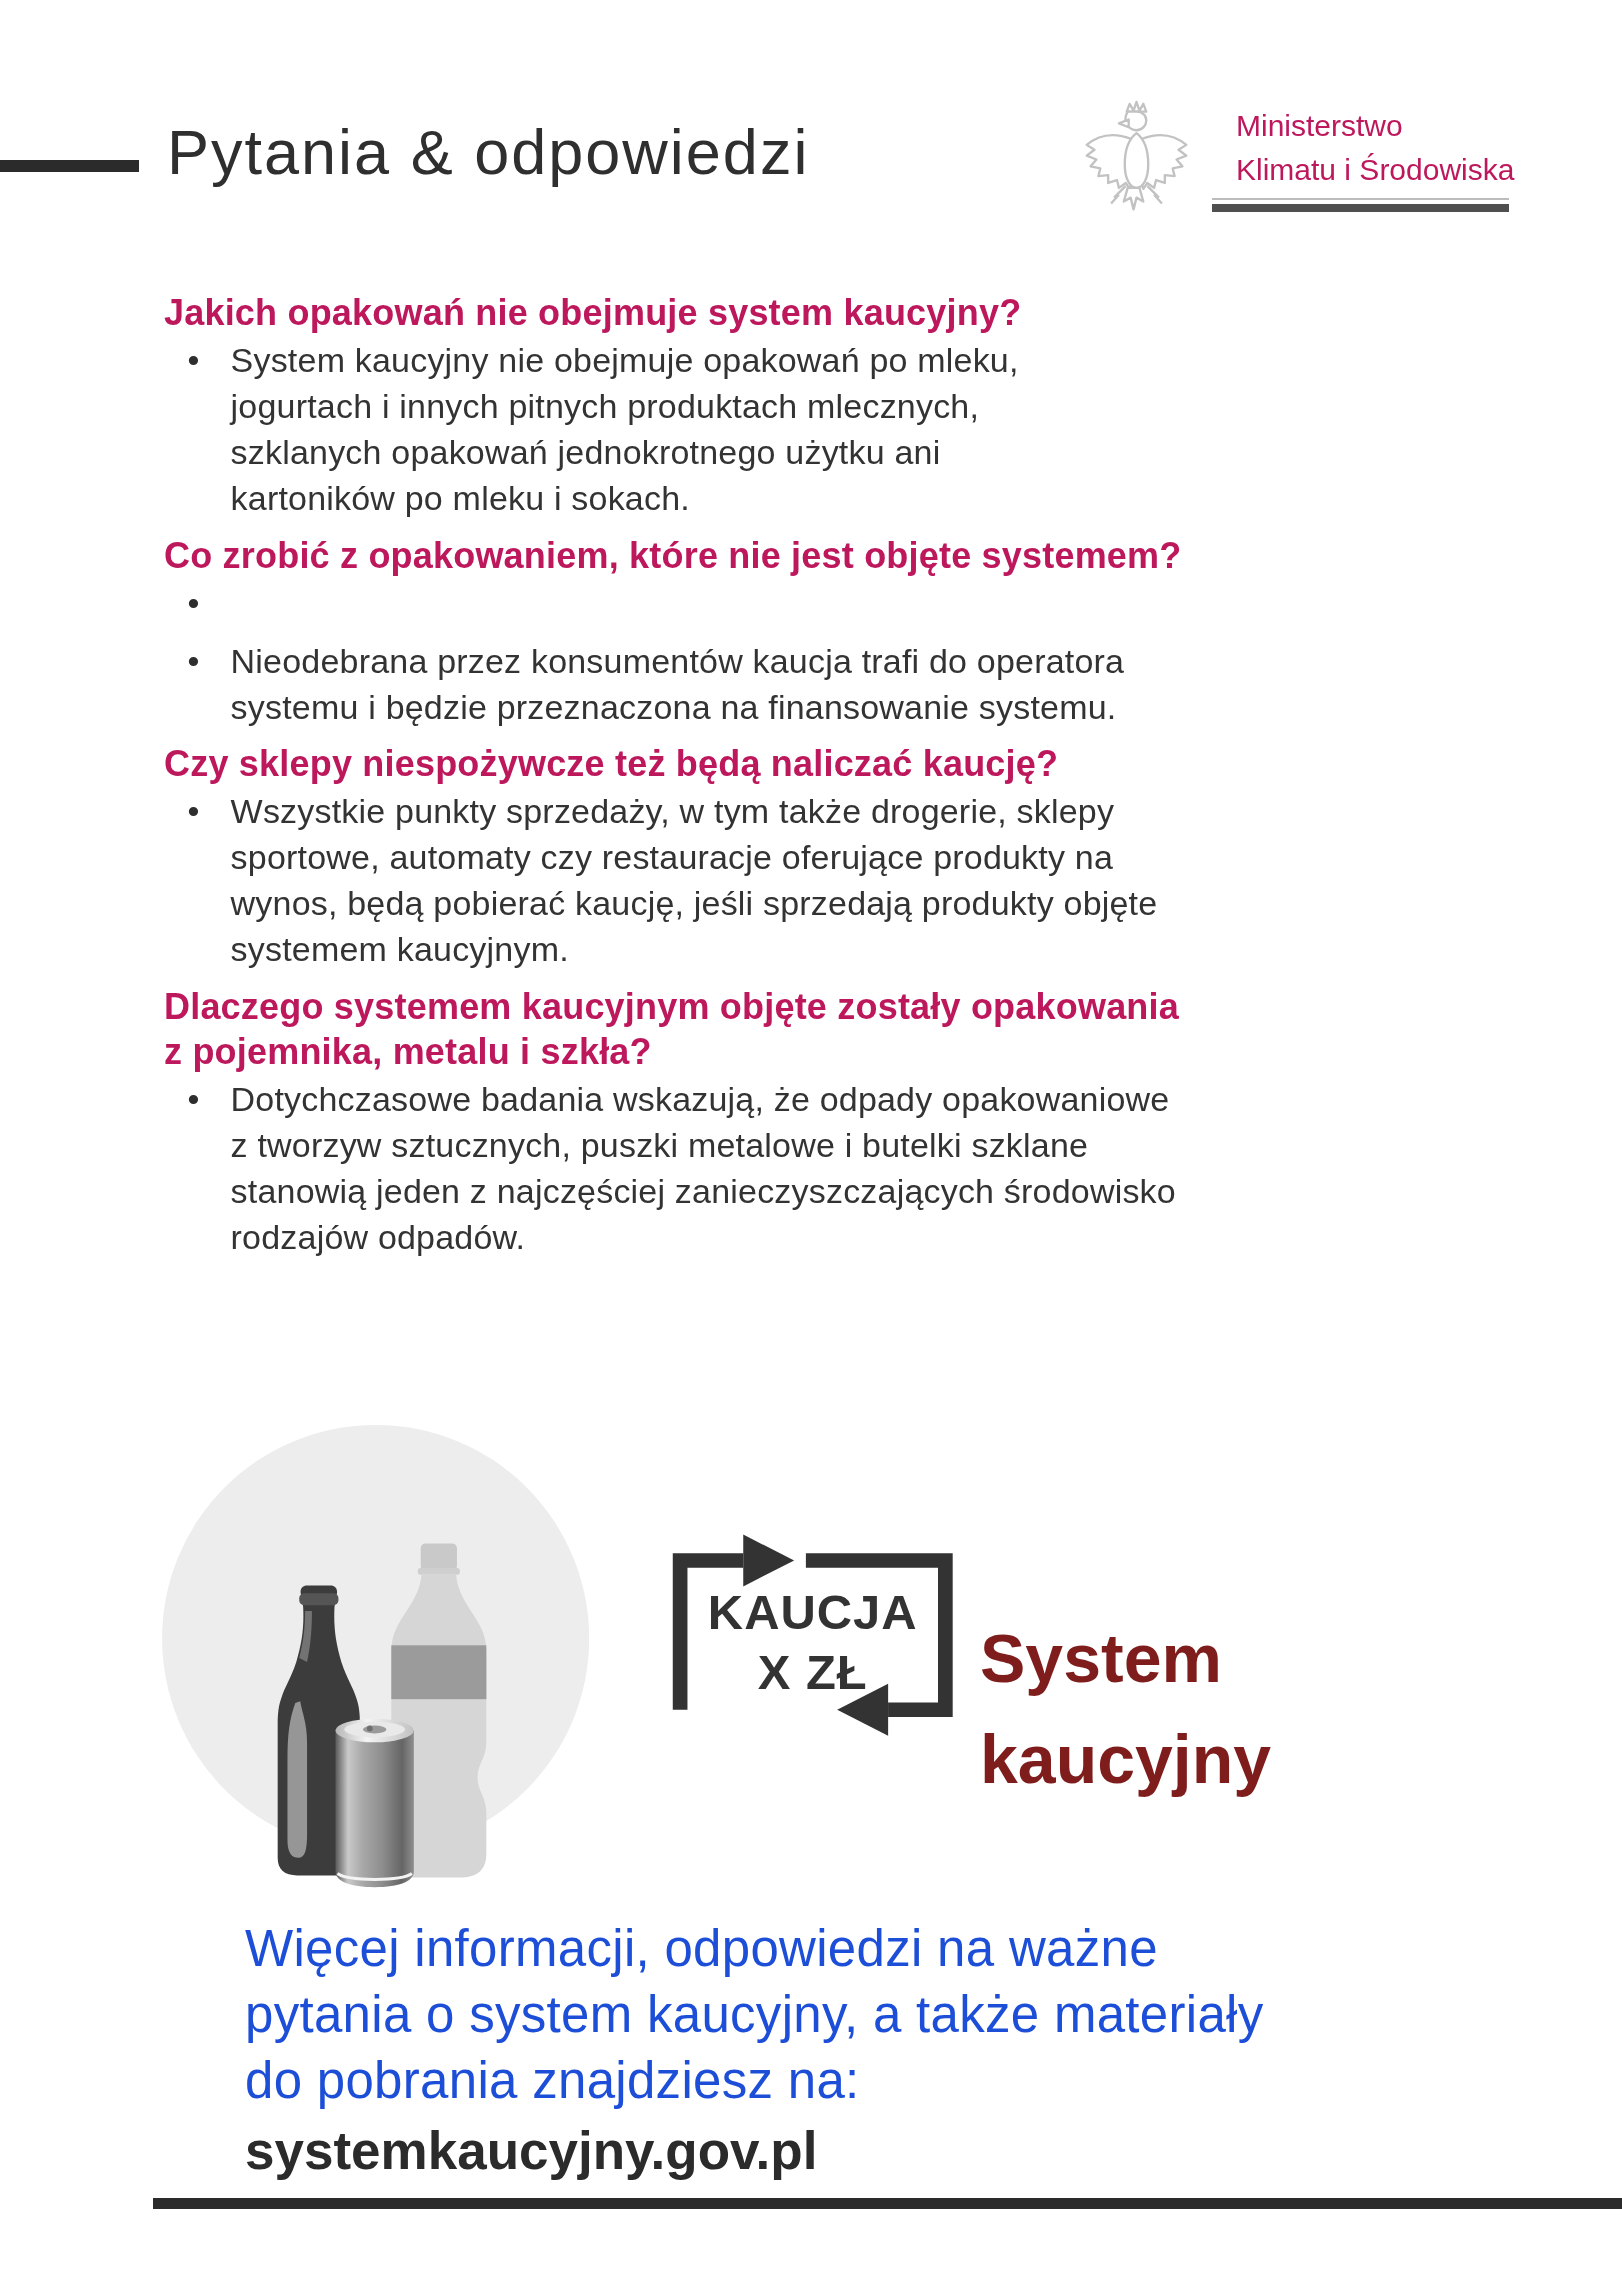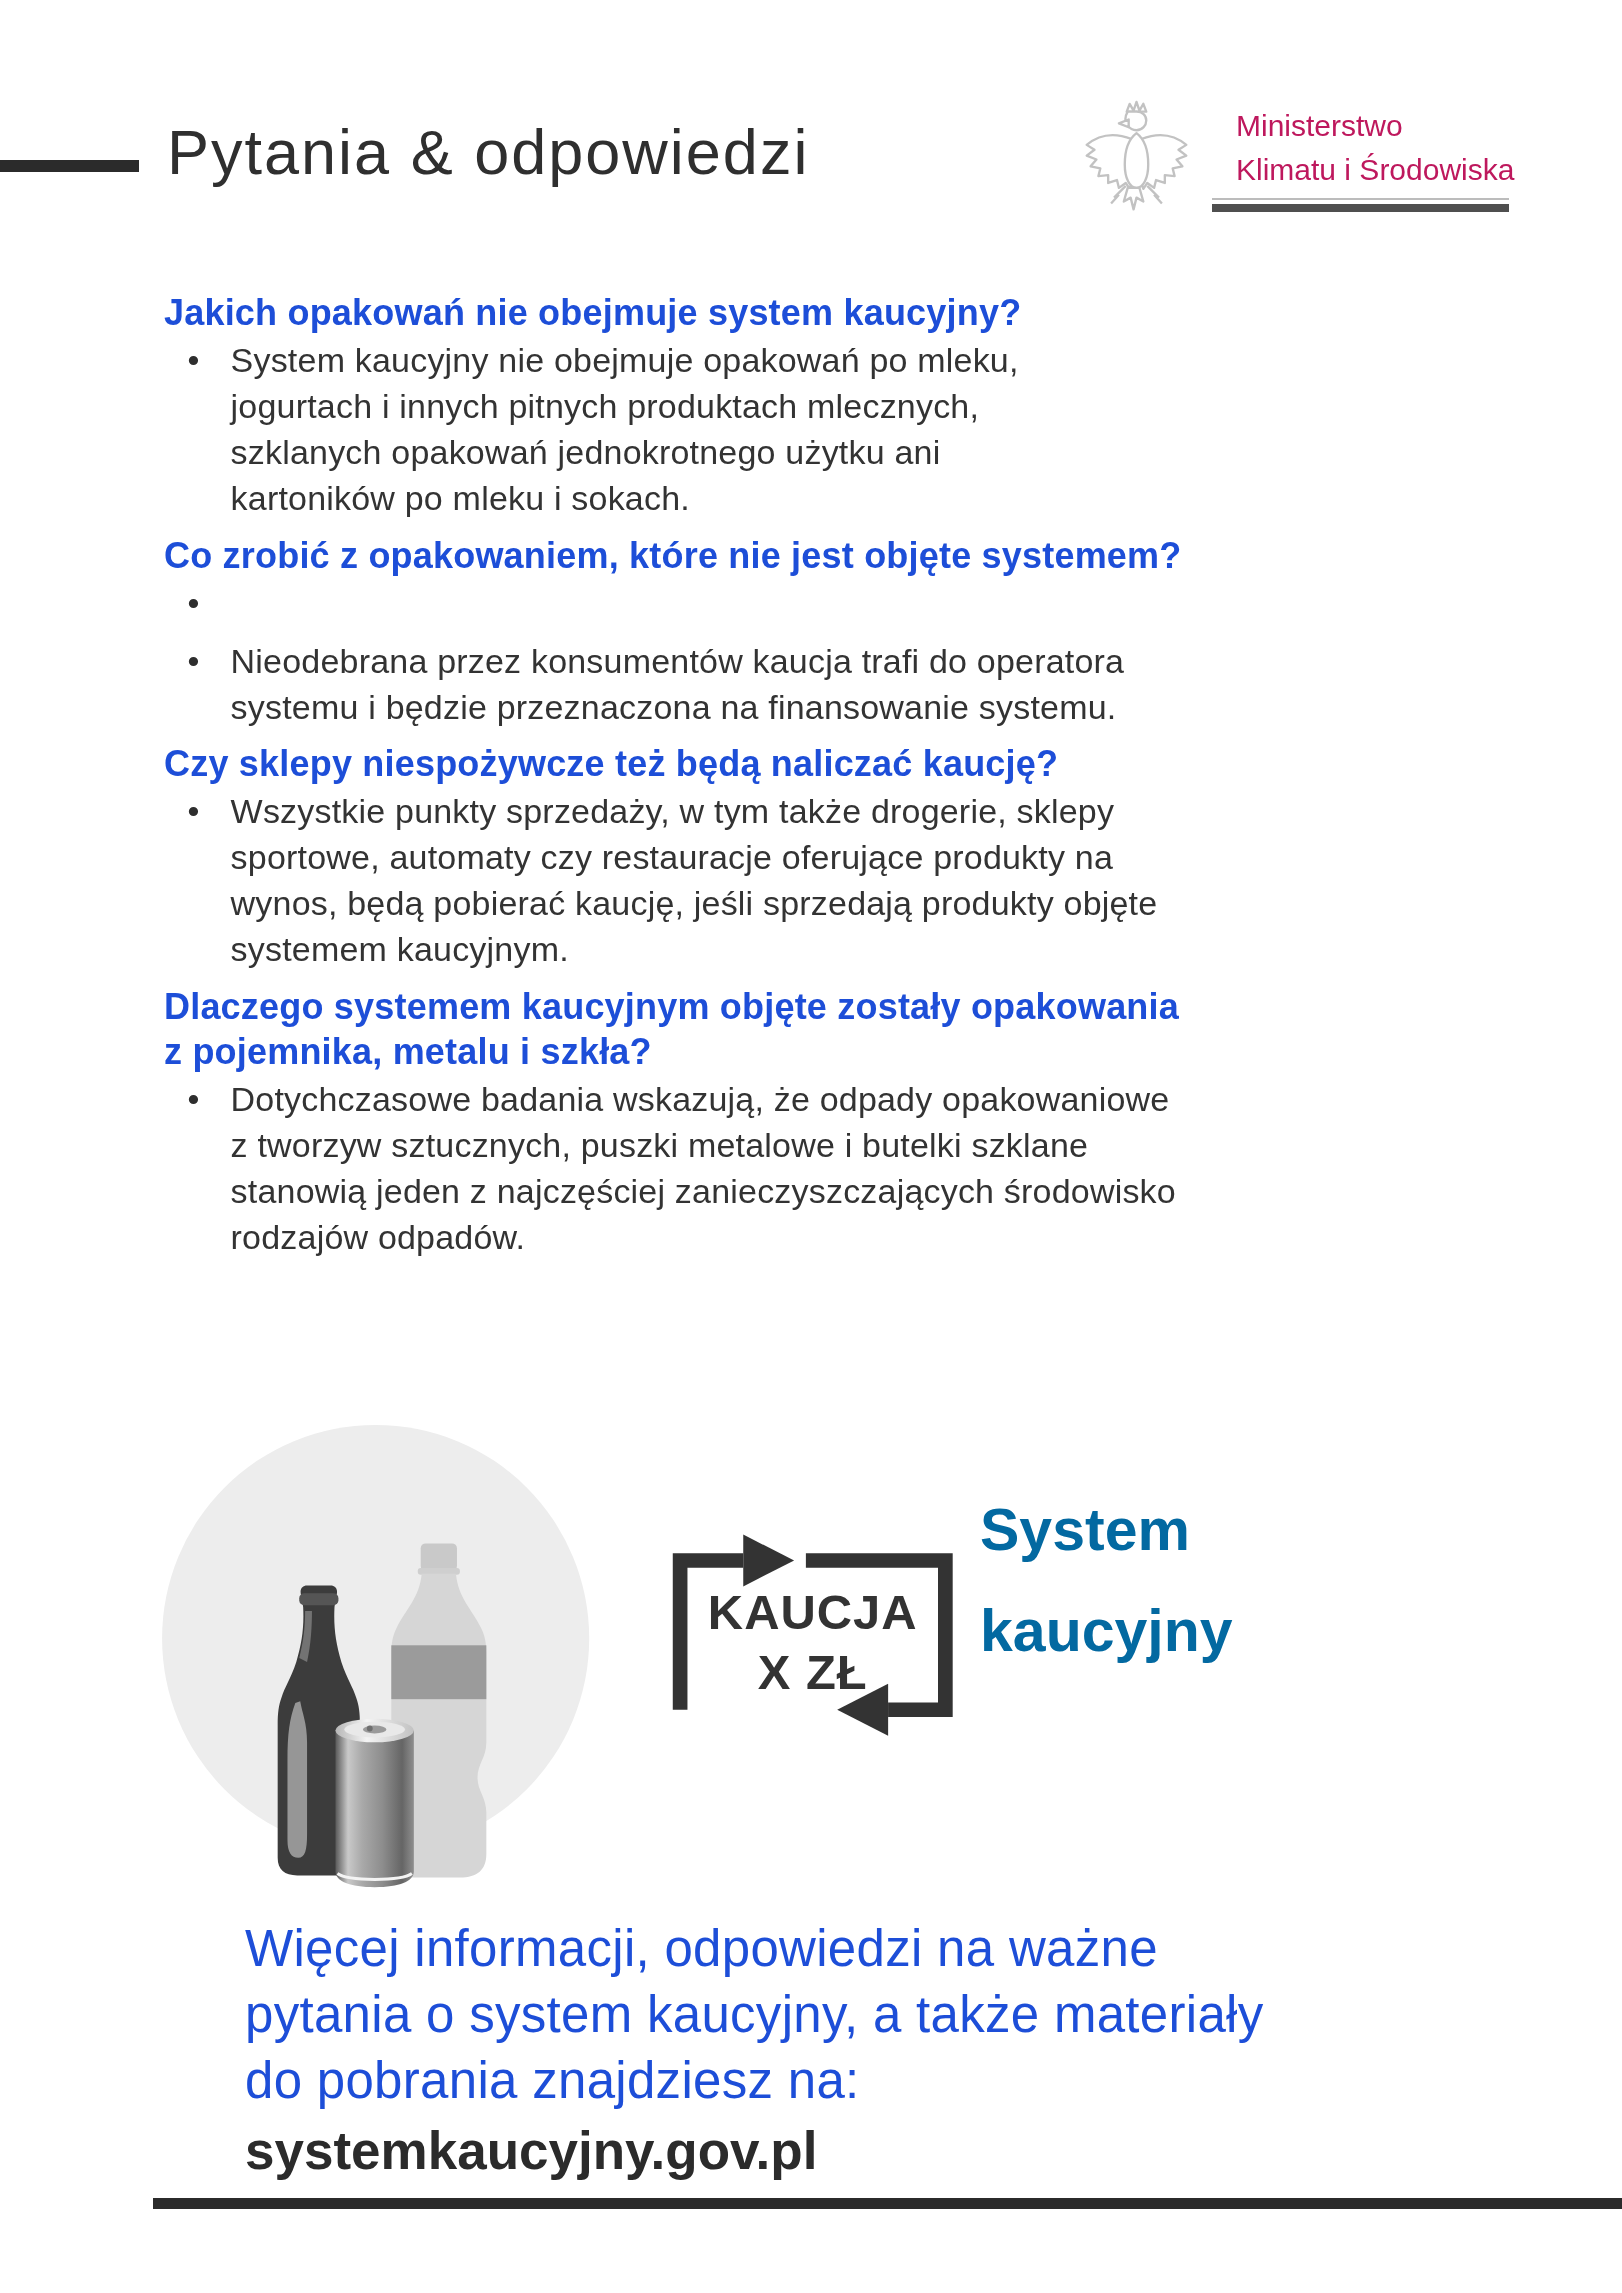"Jakich opakowań nie obejmuje system" .q { color: #1d4ed8 -> #be185d }
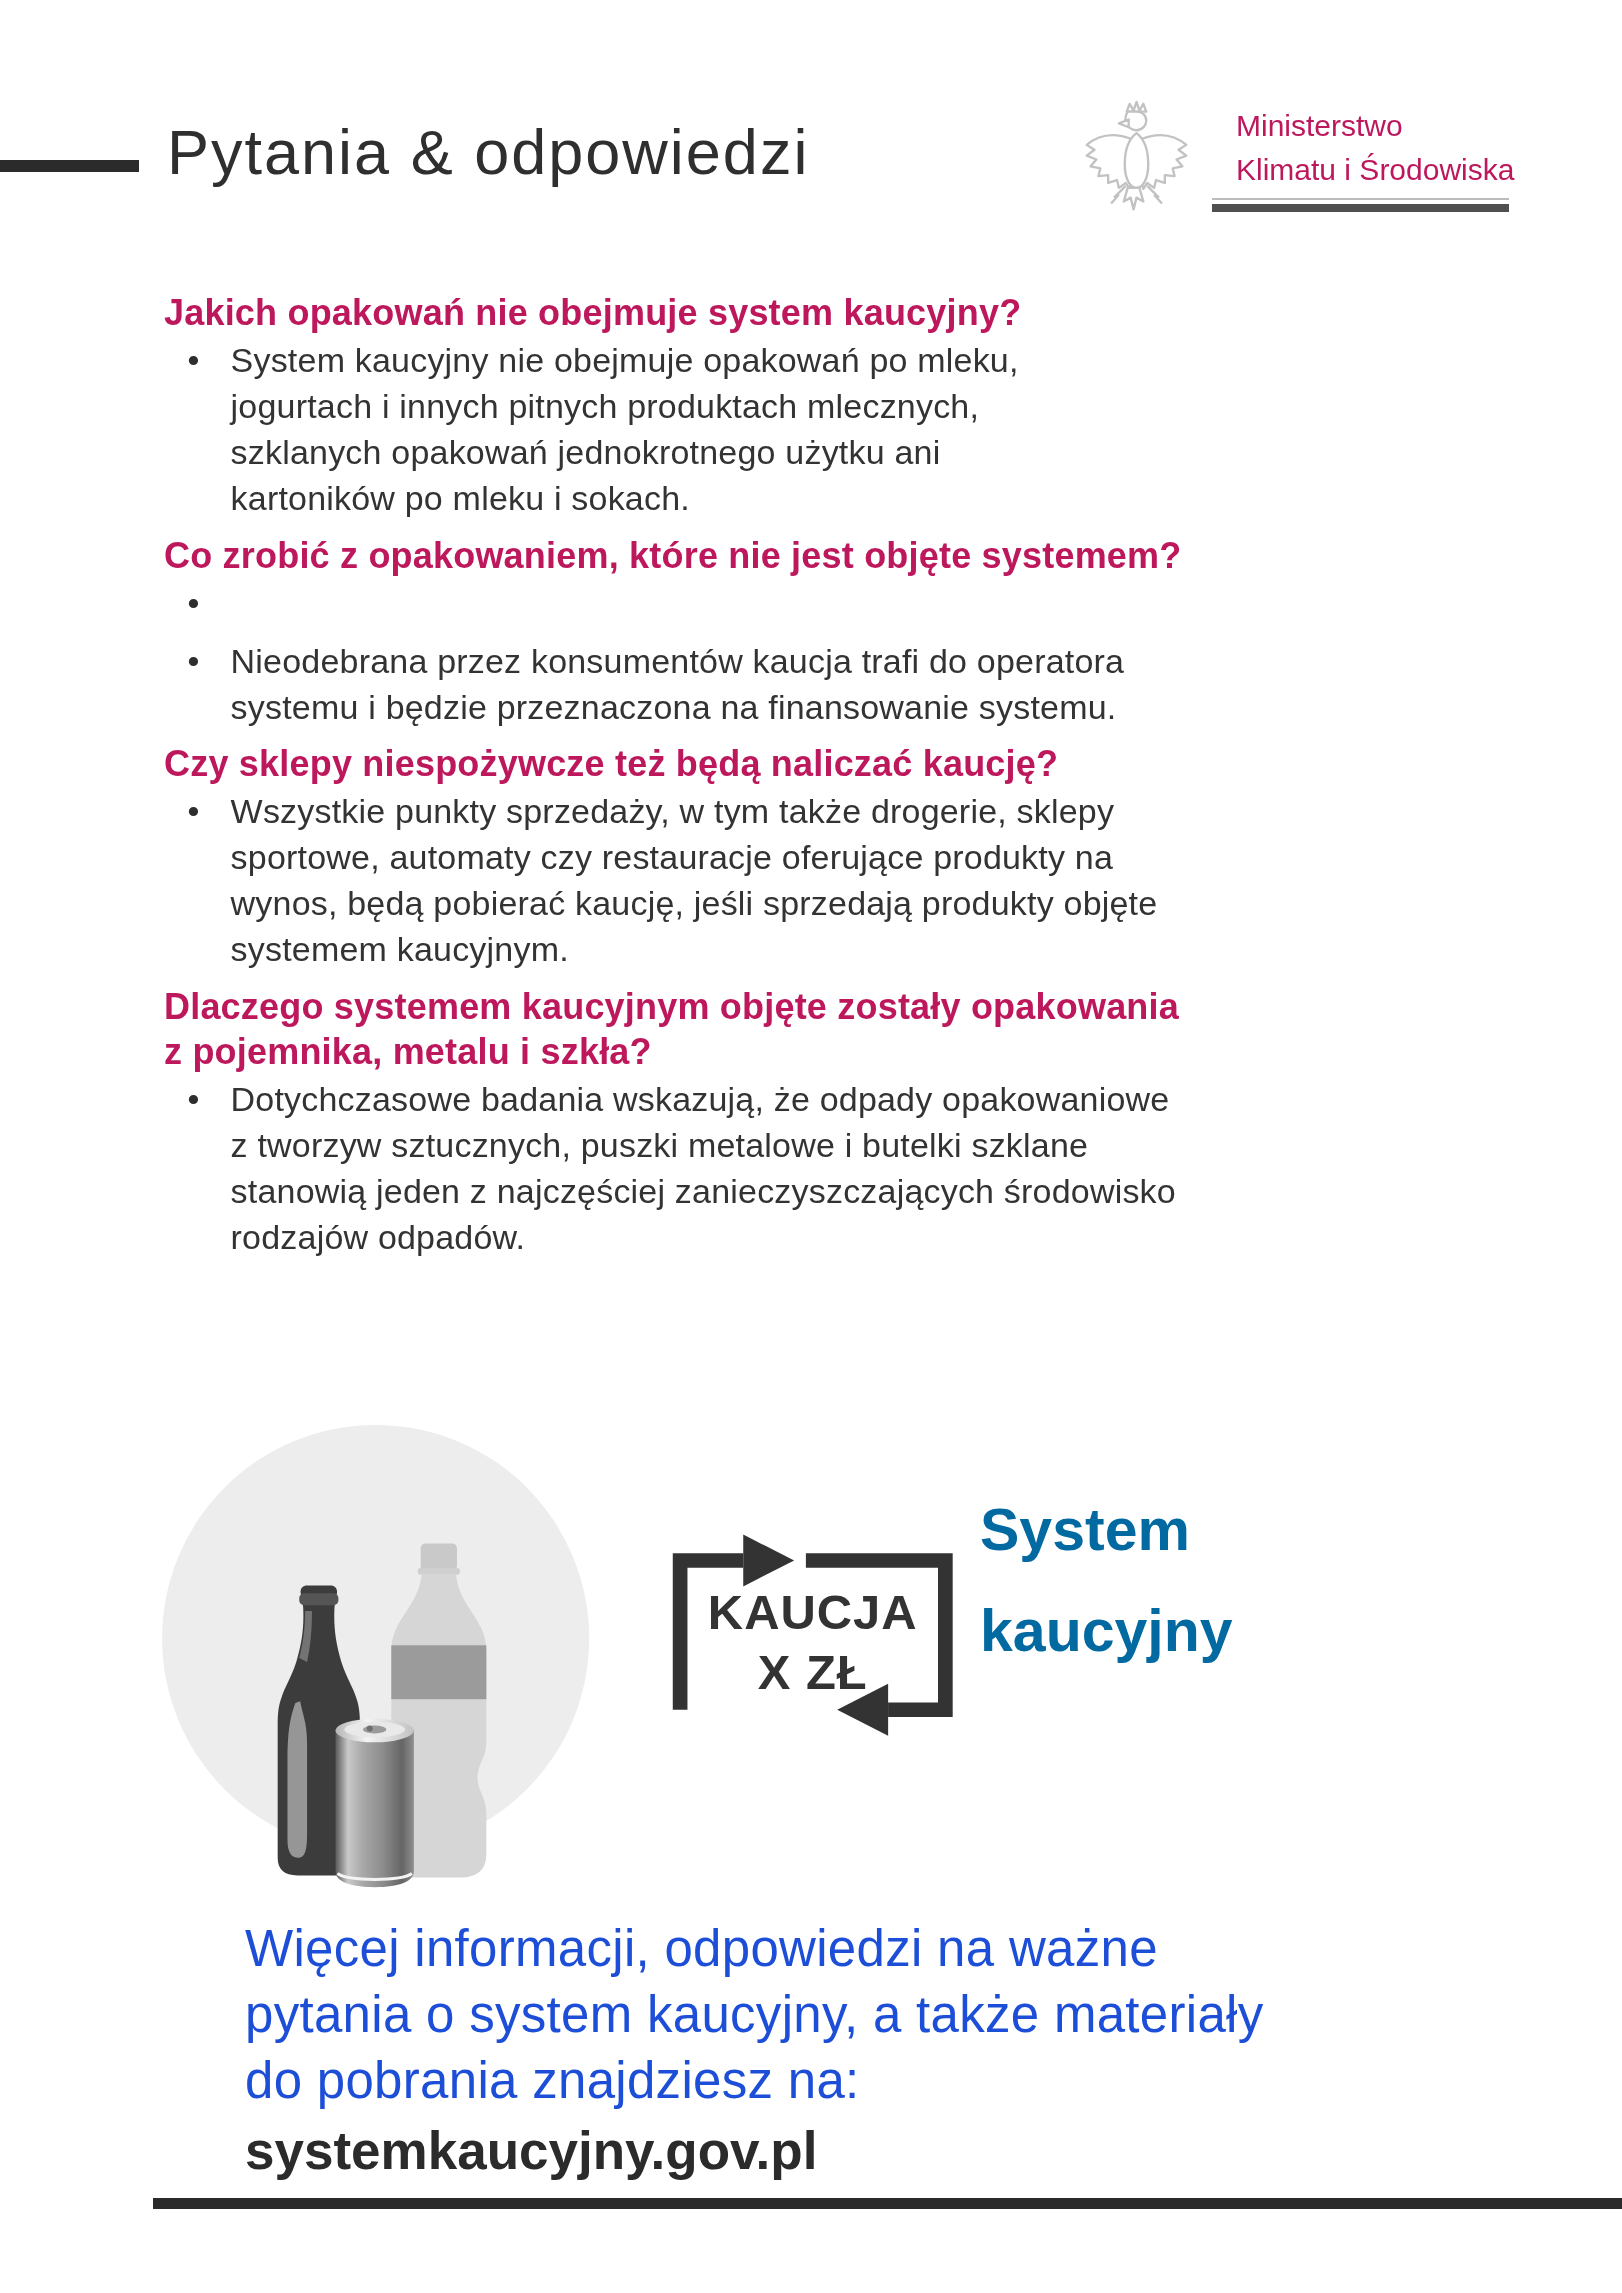"System" .brand { color: #0369a1 -> #7f1d1d; font-size: 59px -> 68px; top: 1480px -> 1608px }
